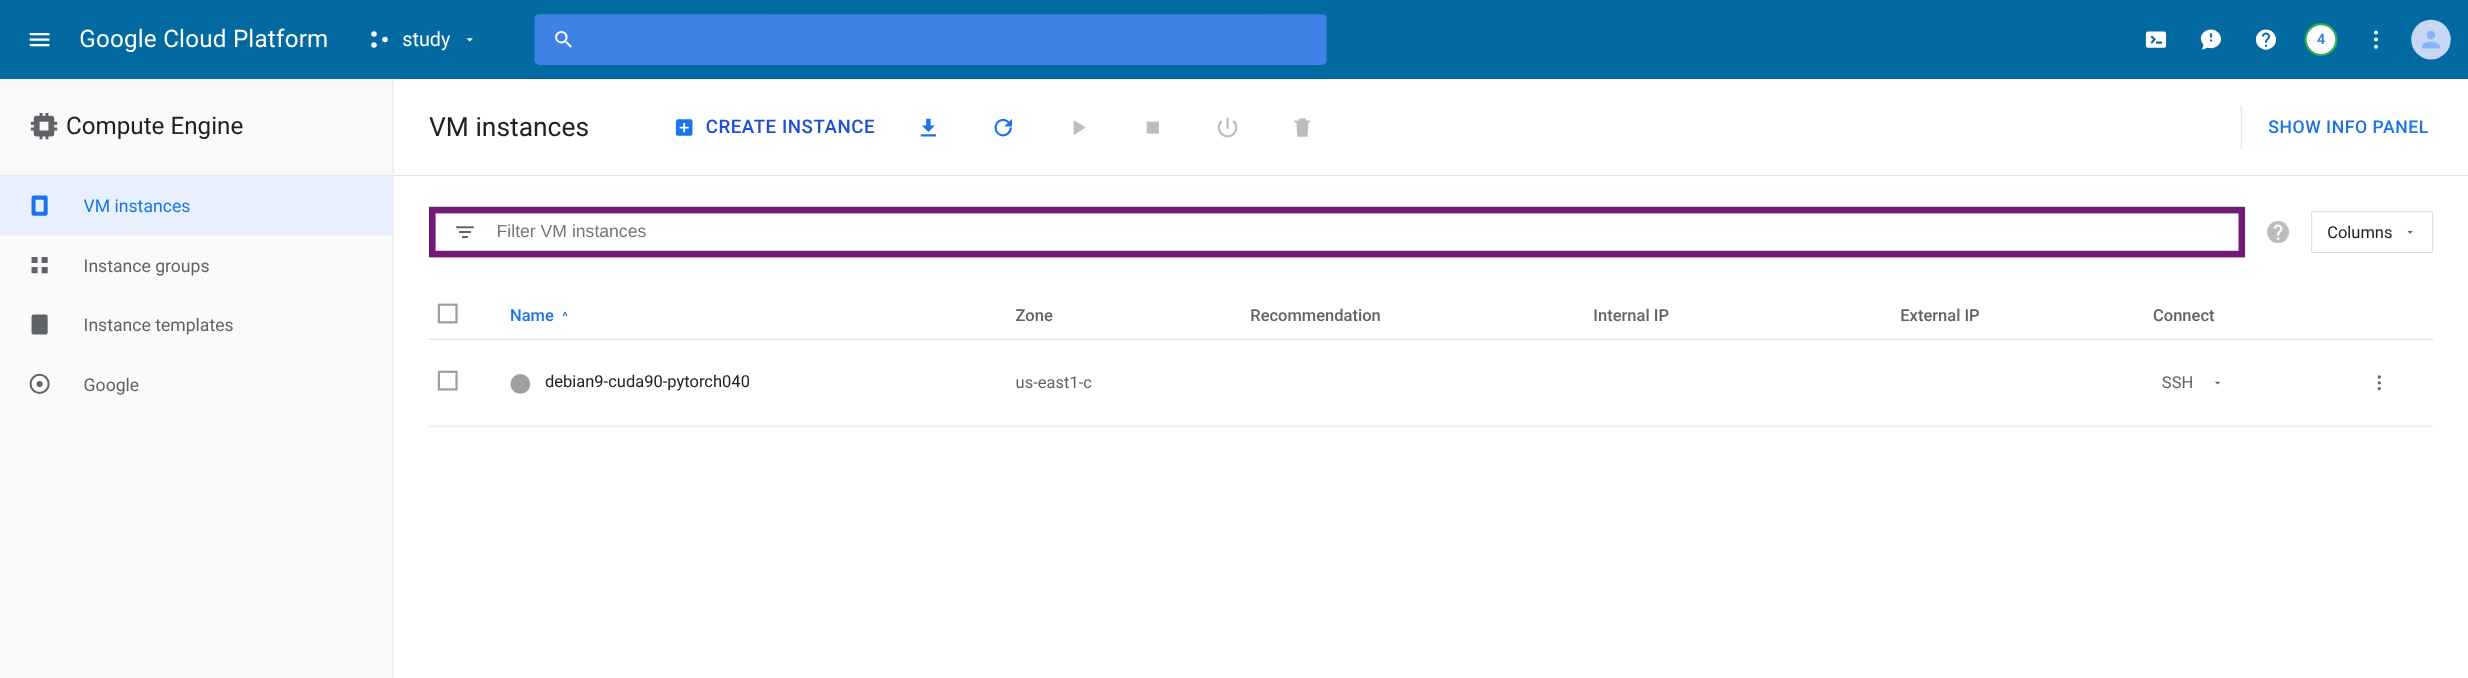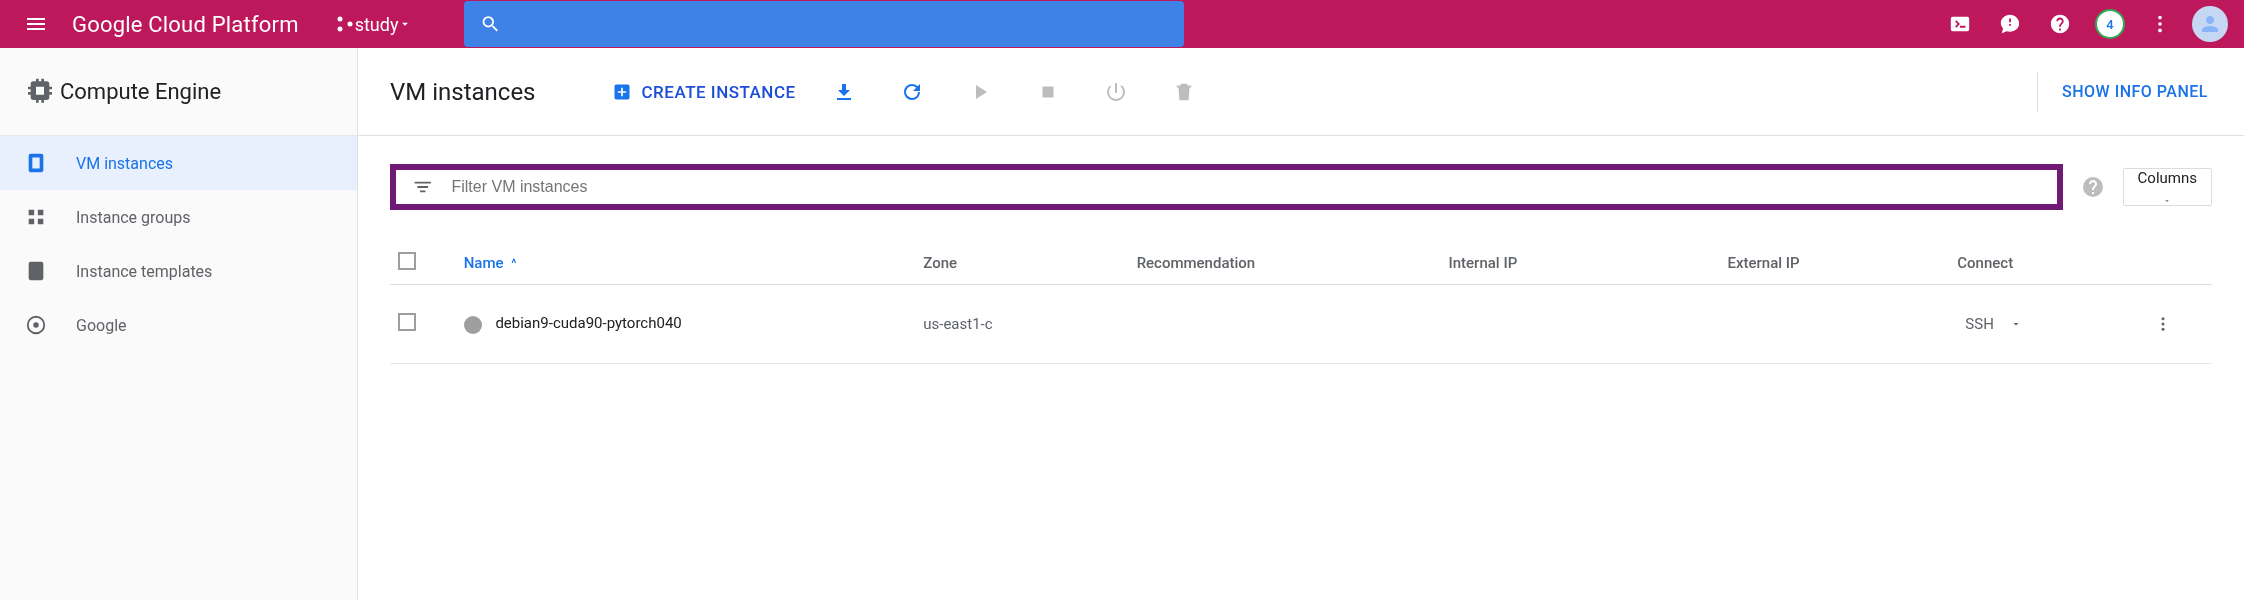"Google Cloud Platform" .topbar { background: #be185d -> #0369a1; height: 48px -> 72px }
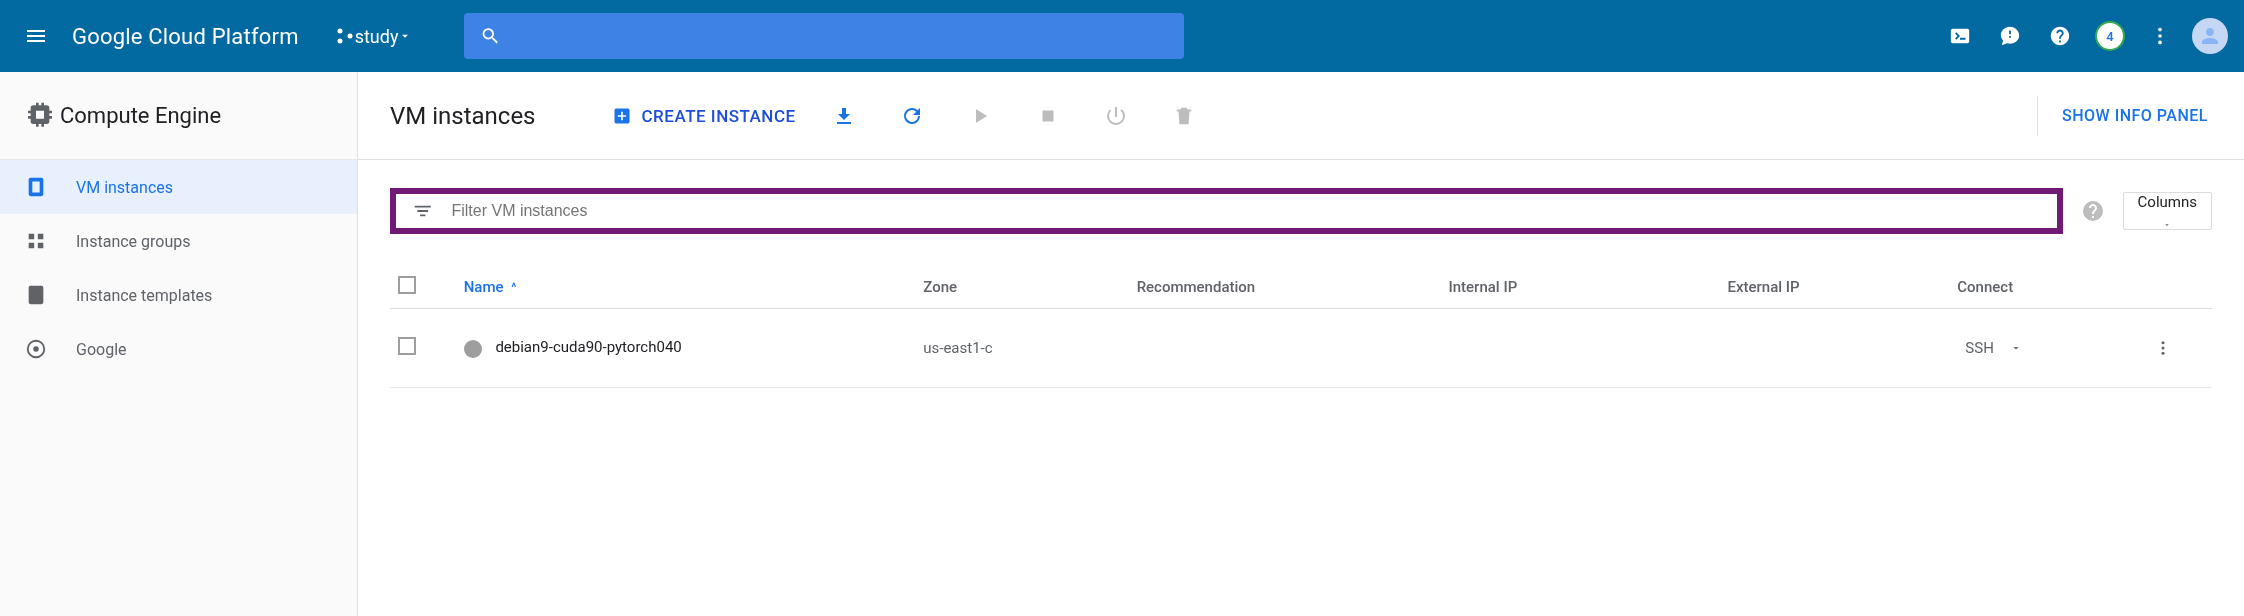"study" .project-picker { gap: 0 -> 11px }
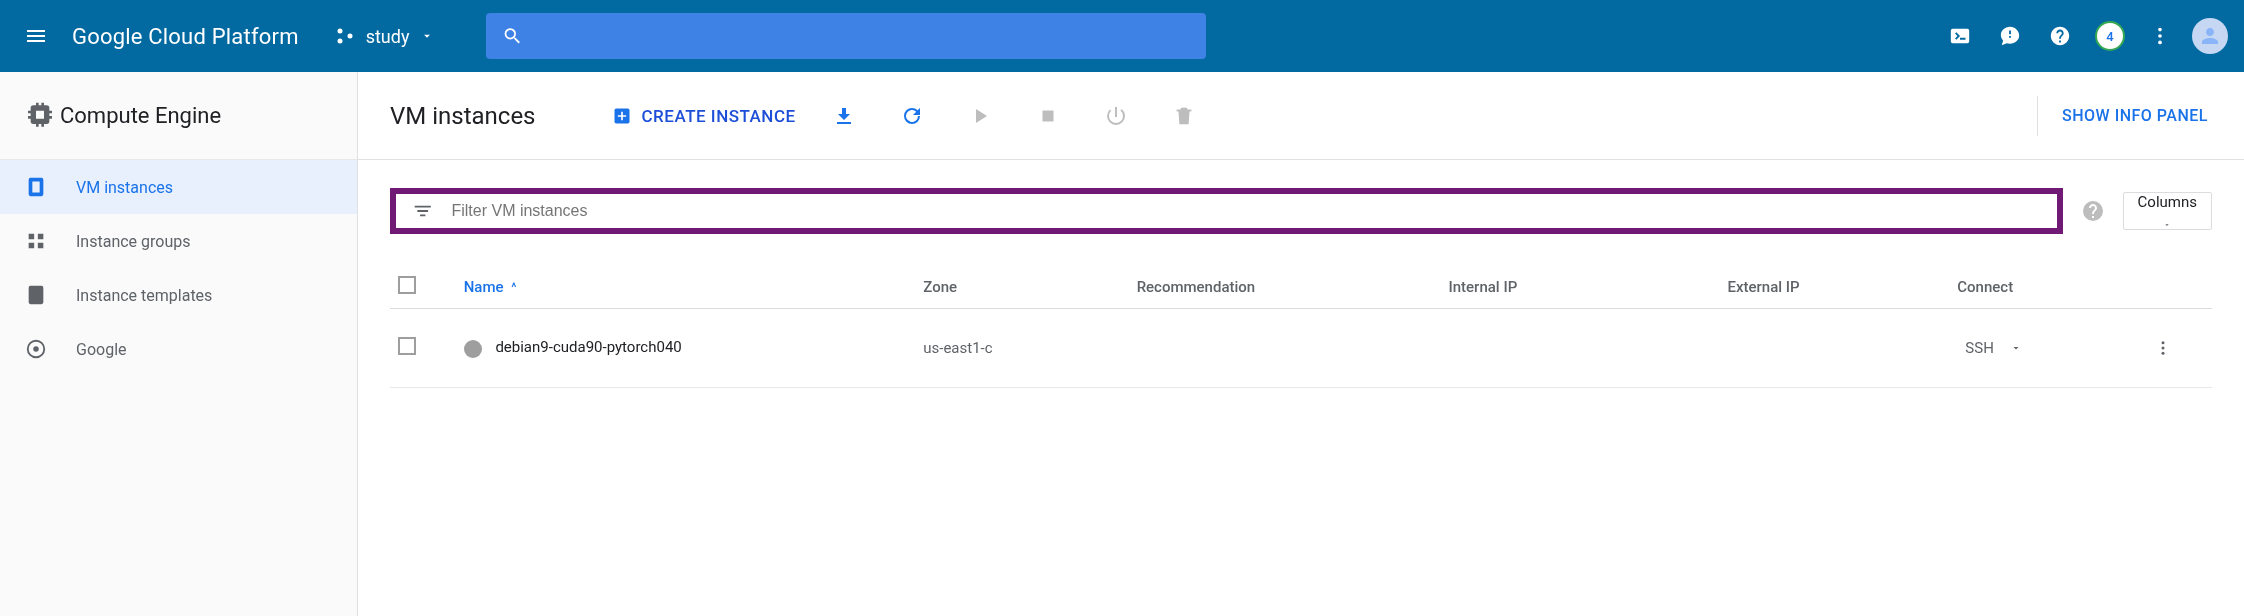"Columns" .columns-btn { flex-direction: column -> none }
